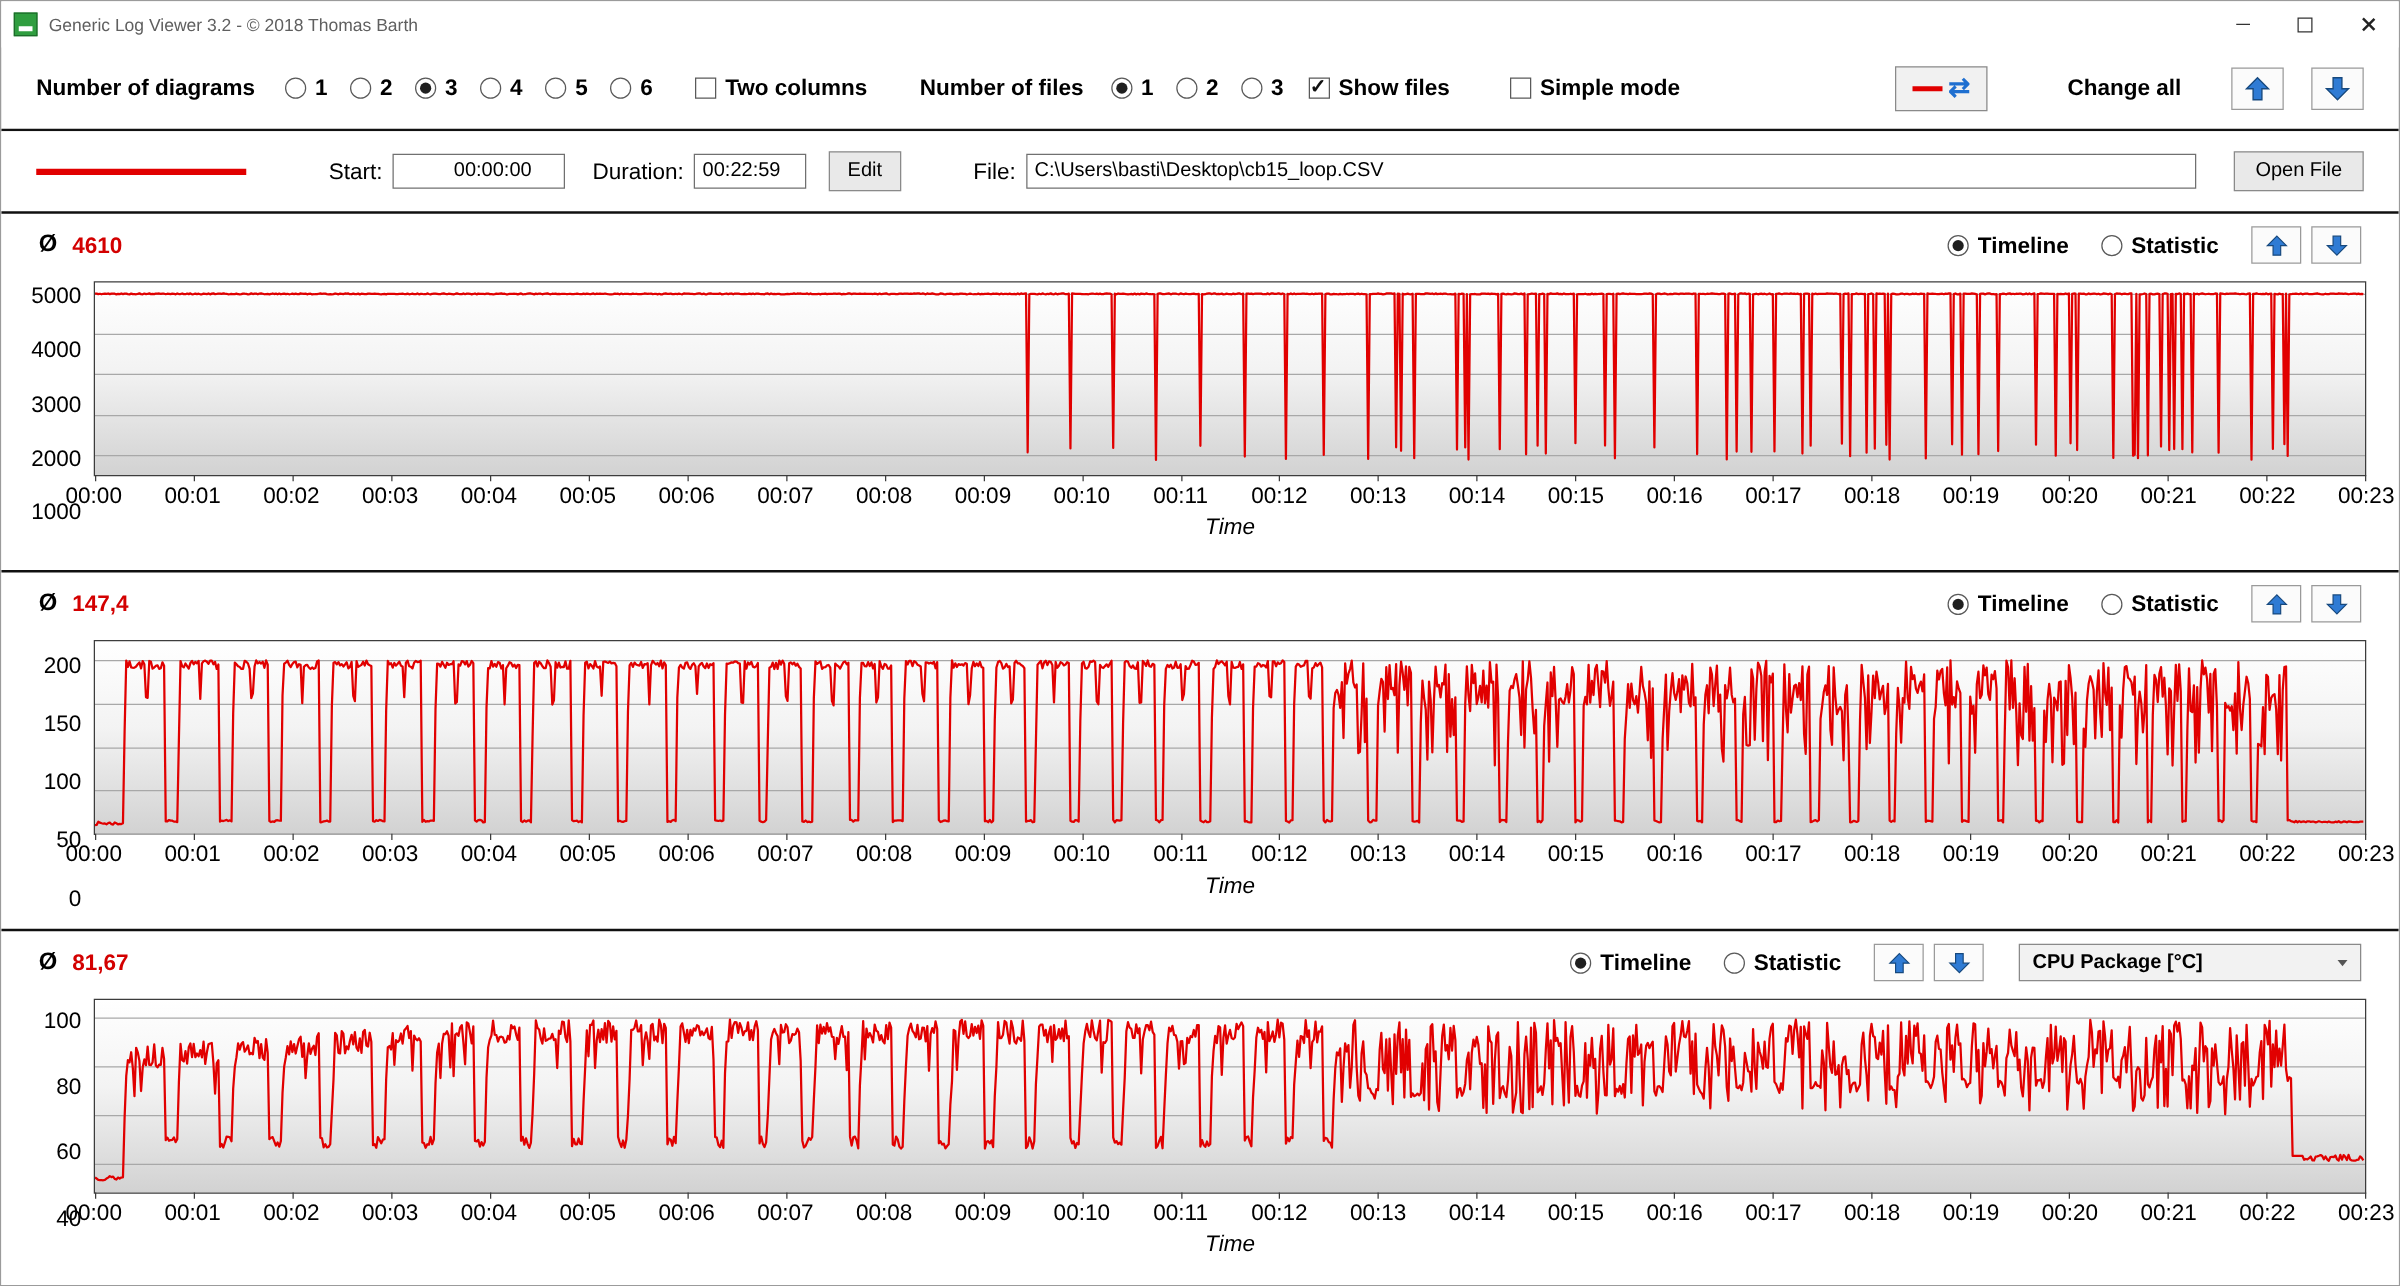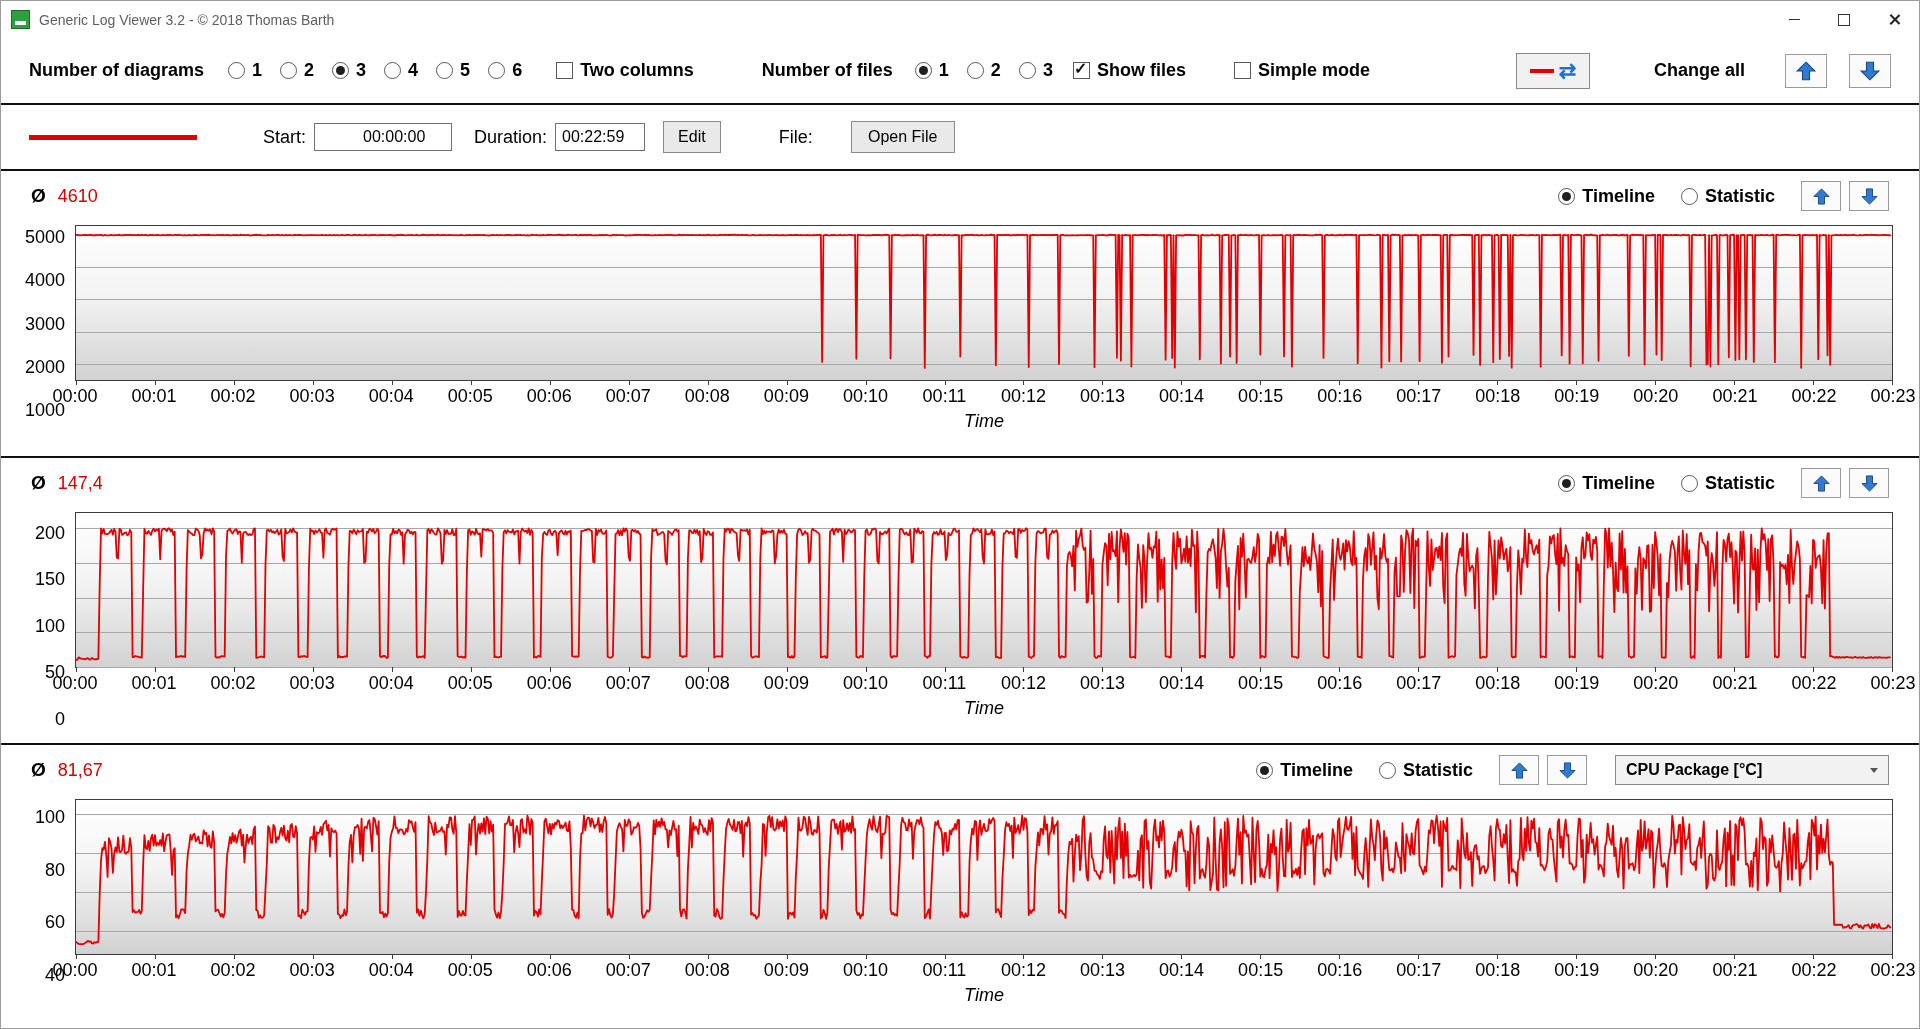"Number of files" span.lbl { margin-left: 68px -> 42px }
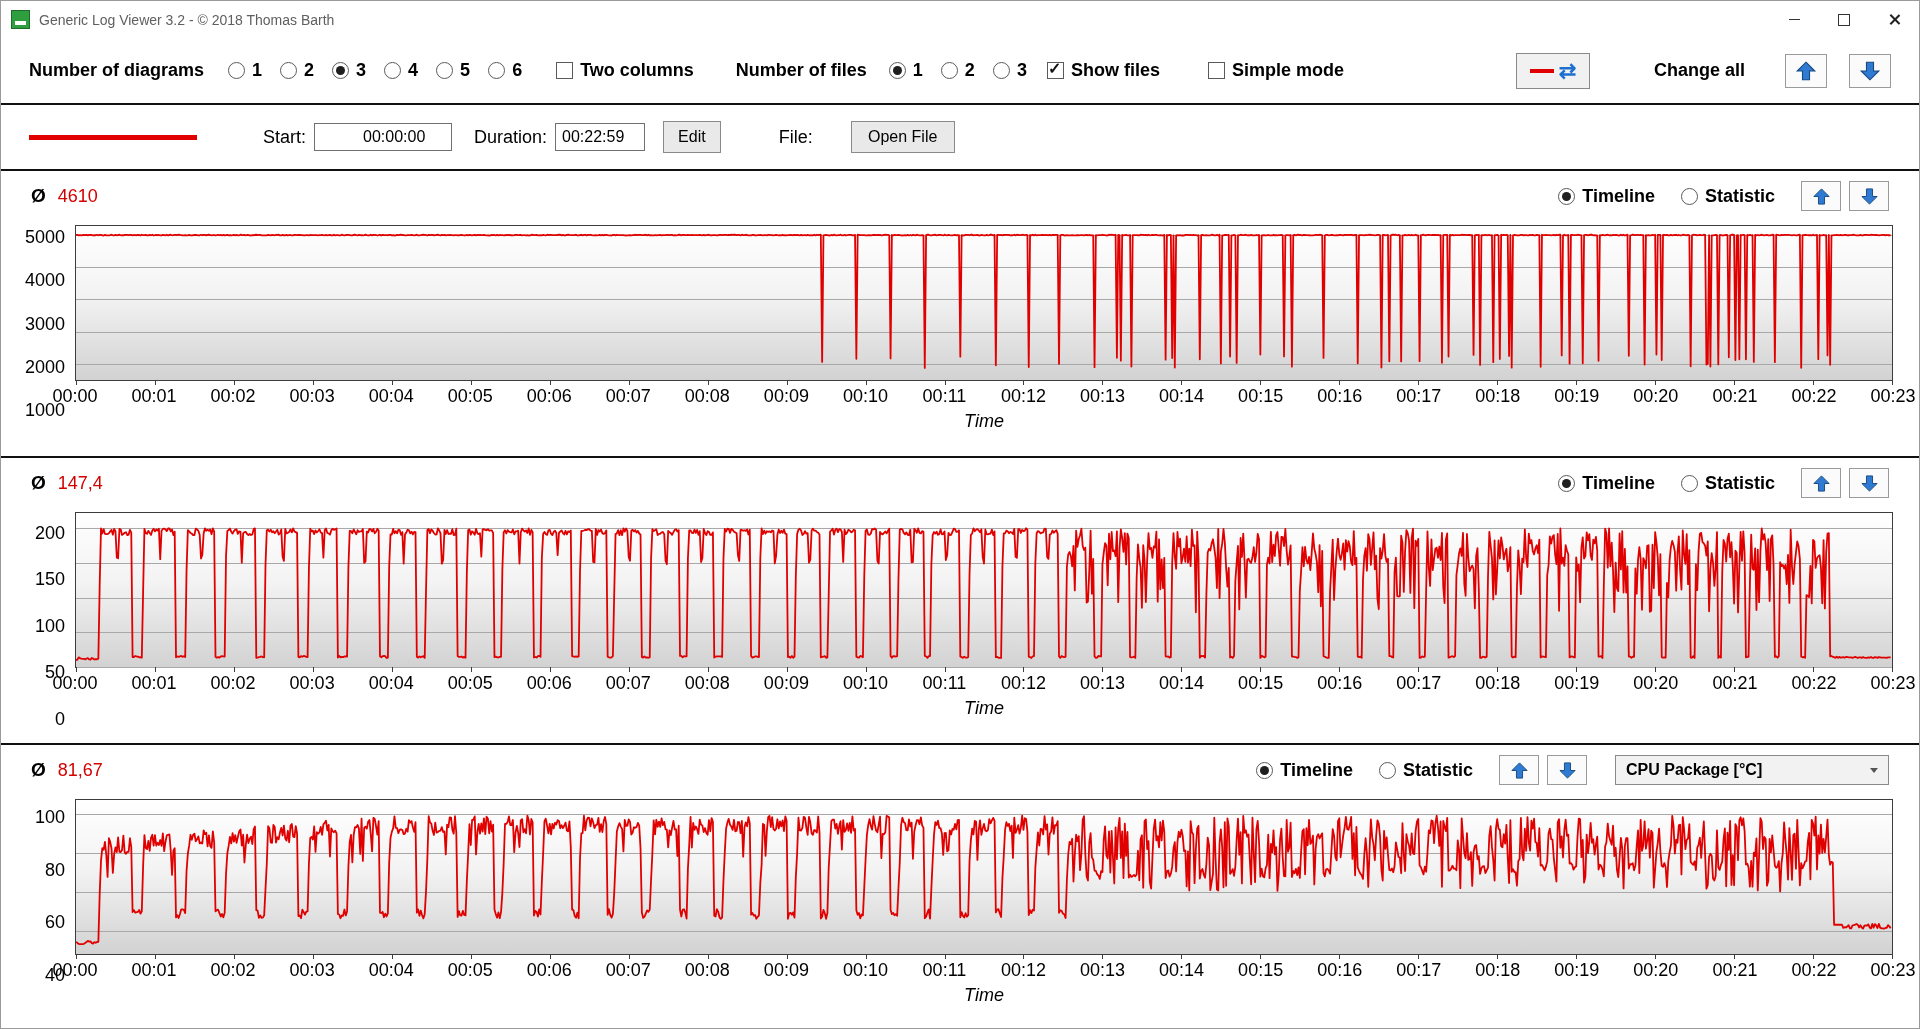"C:\Users\basti\Desktop\cb15_loop.CSV" input.inp { html: none -> <input> }
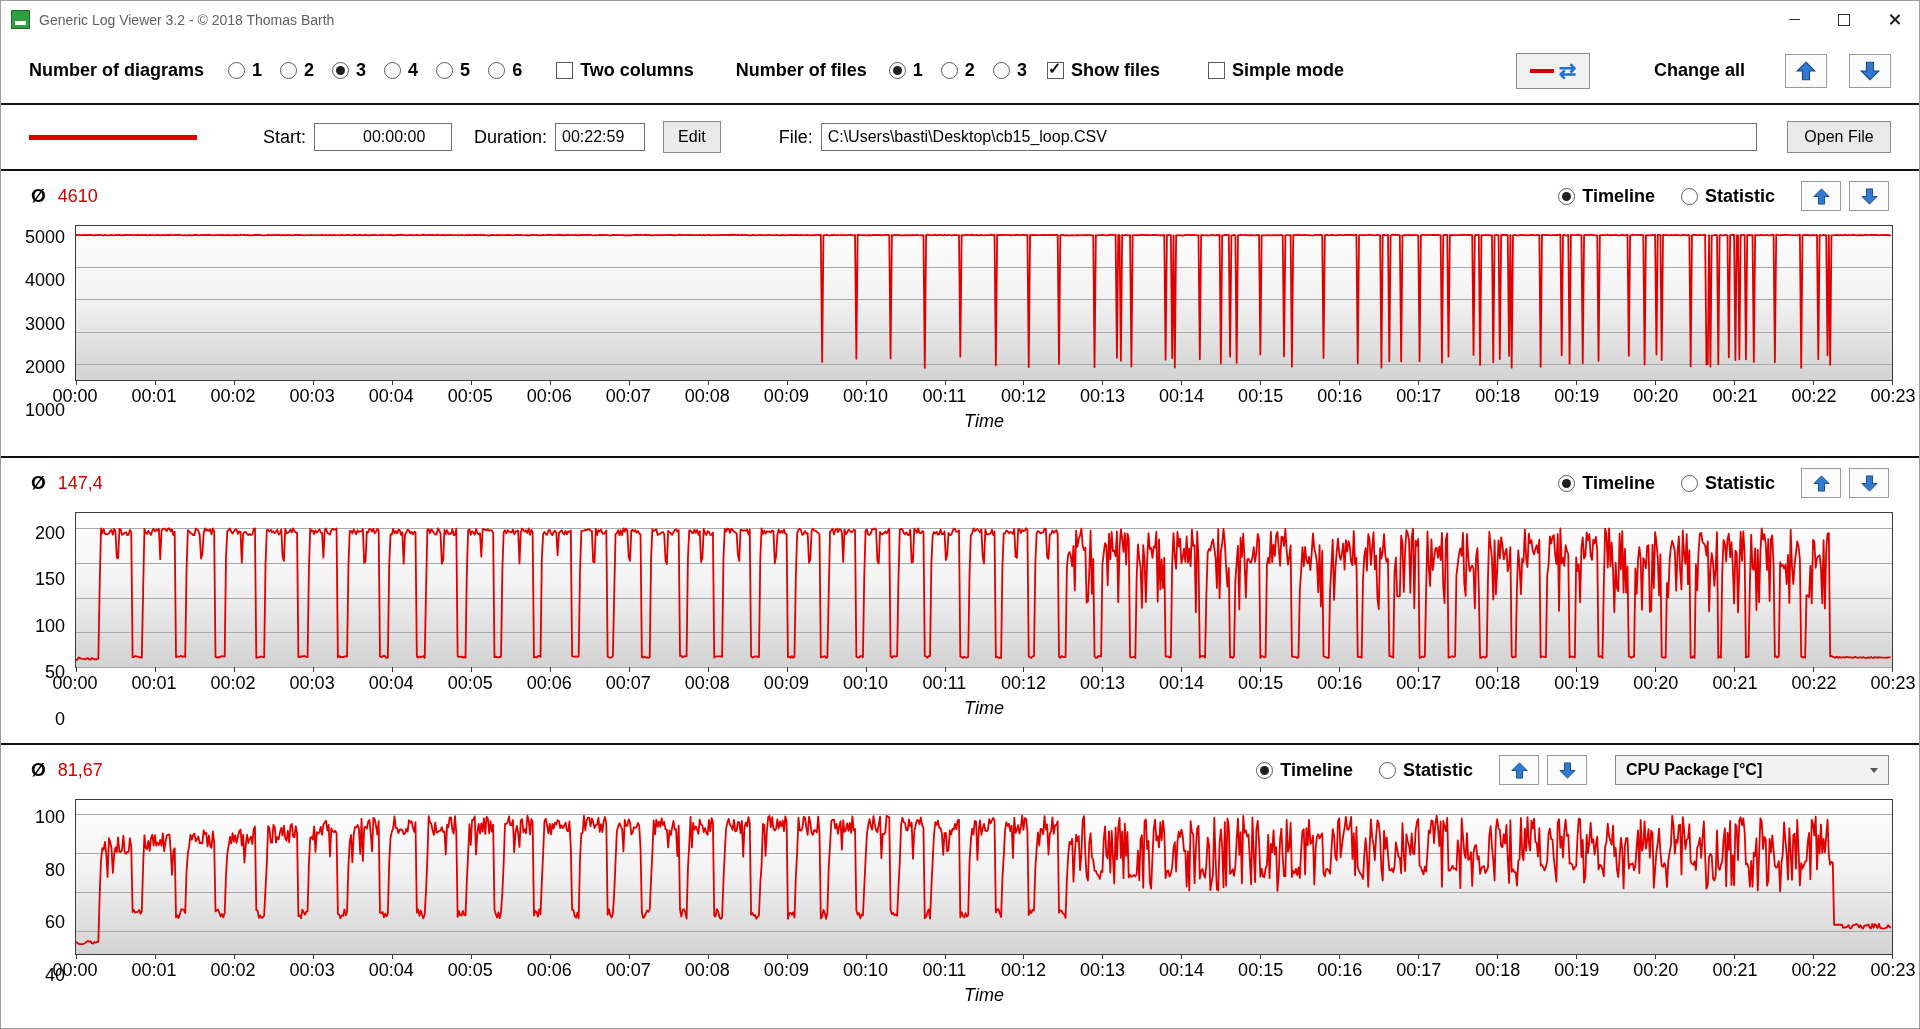"4610" .avg-val { font-weight: 400 -> 700 }
